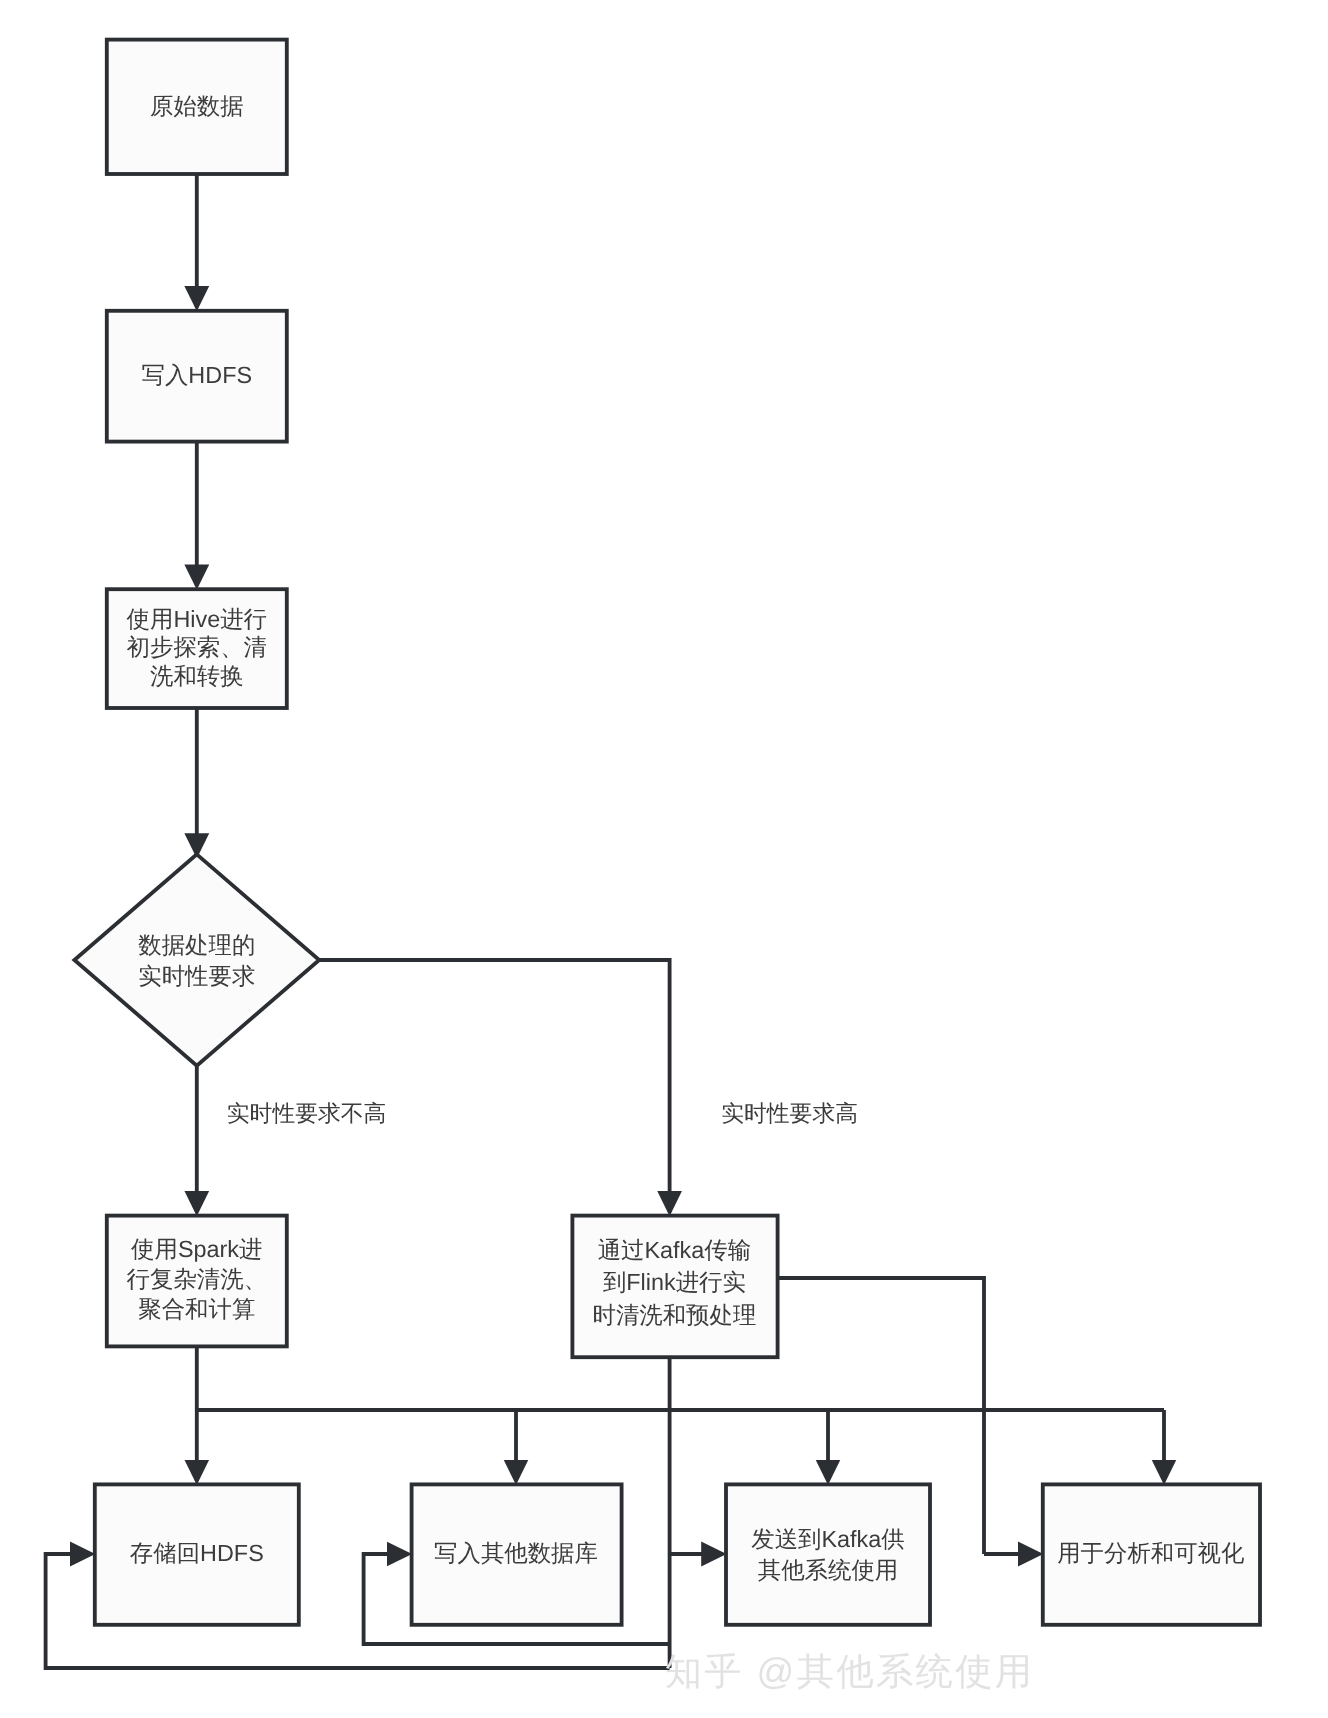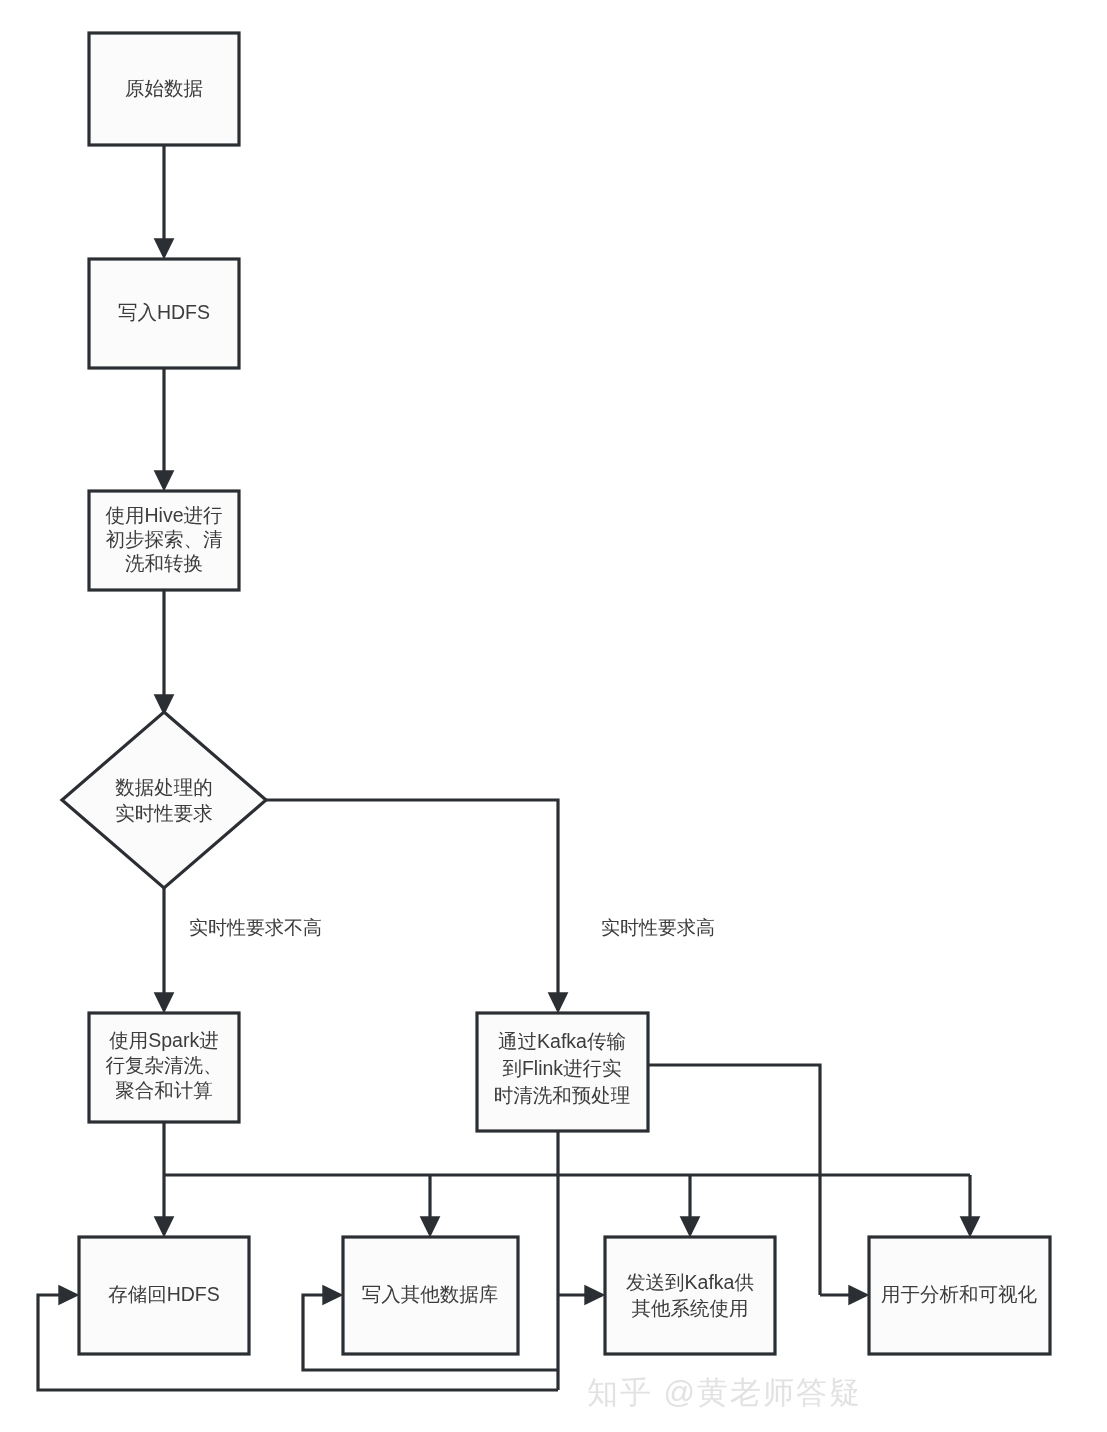"知乎 @黄老师答疑" div.watermark { text: @黄老师答疑 -> @其他系统使用 }
